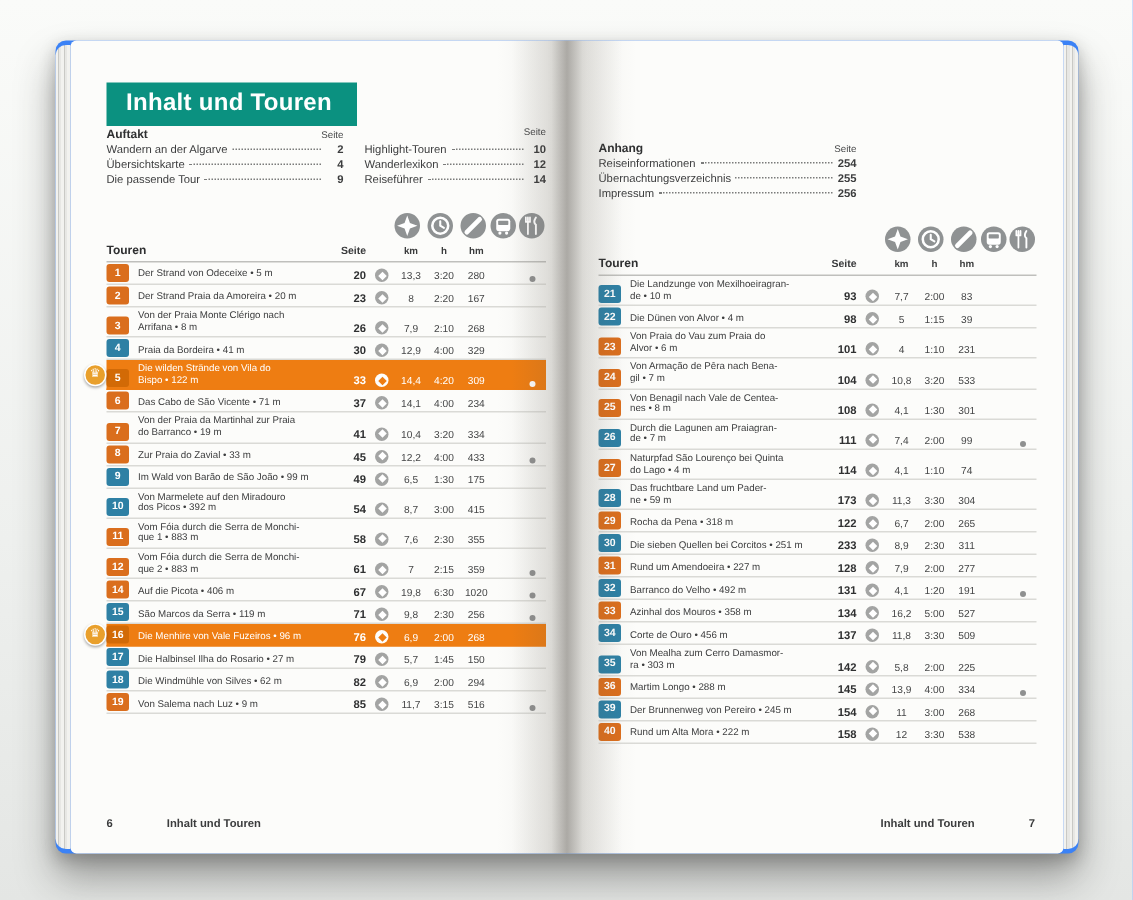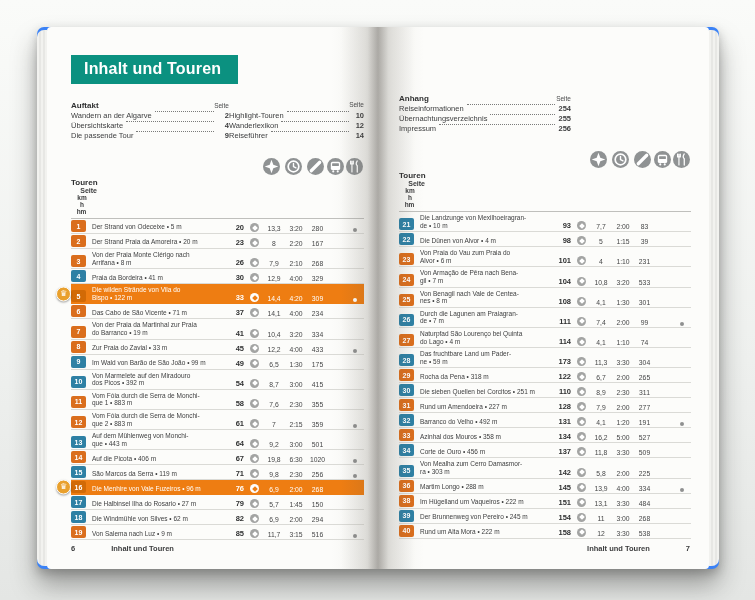"Auftakt" .tocgrid { gap: 0 -> 14px; margin-top: 17px -> 1px }
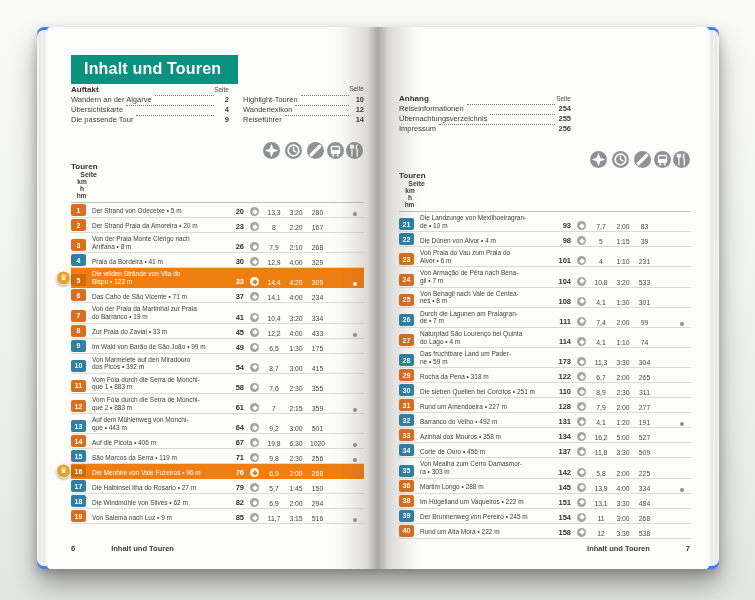"Wandern an der Algarve" .tocentry { align-items: flex-start -> center }
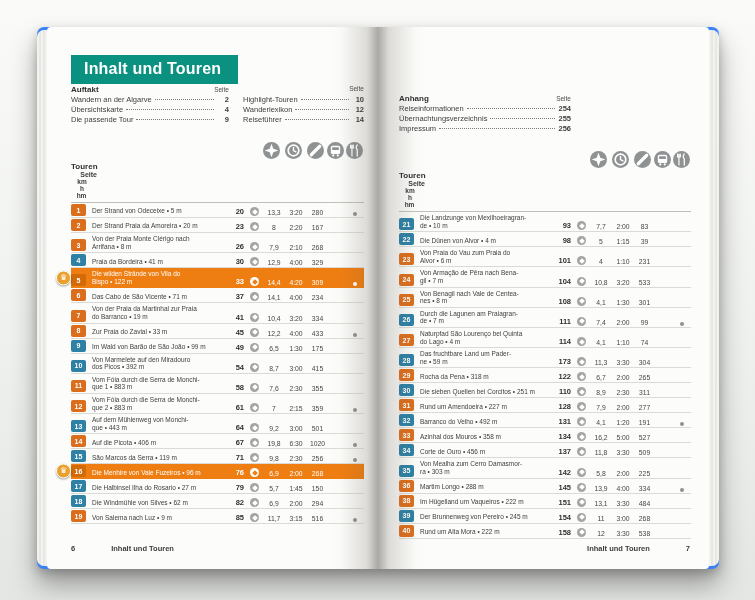"Touren" .hrow { flex-direction: column -> none }
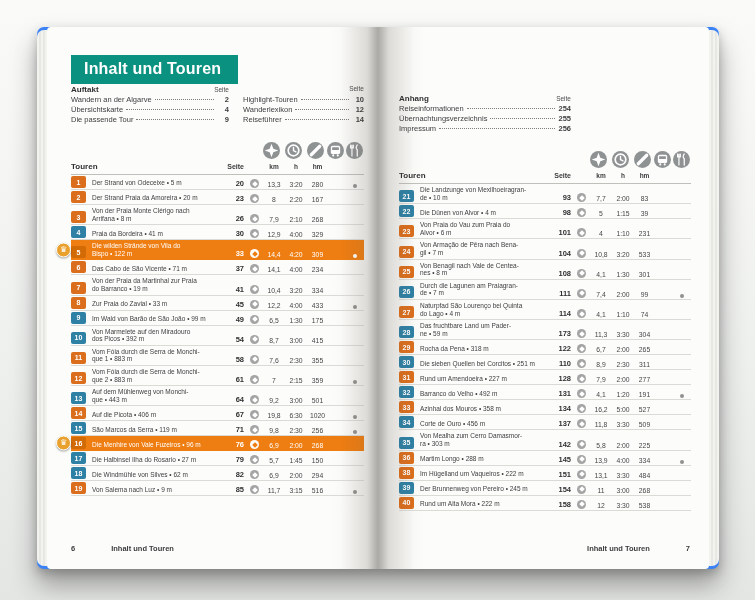"110" span.c-page { text: 110 -> 233 }
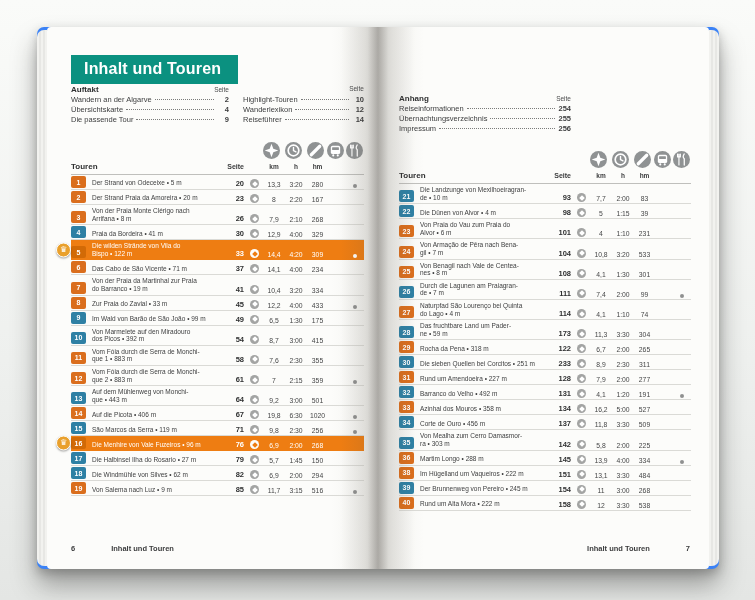"64" div.trow { html: <div> <span> <span>13</span> </span> <span>Auf dem Mühlenweg von Monchi- que • 443 m</span> <span>64</span> <span> <span> <i></i> </span> </span> <span>9,2</span> <span>3:00</span> <span>501</span> <span></span> <span></span> </div> -> none }
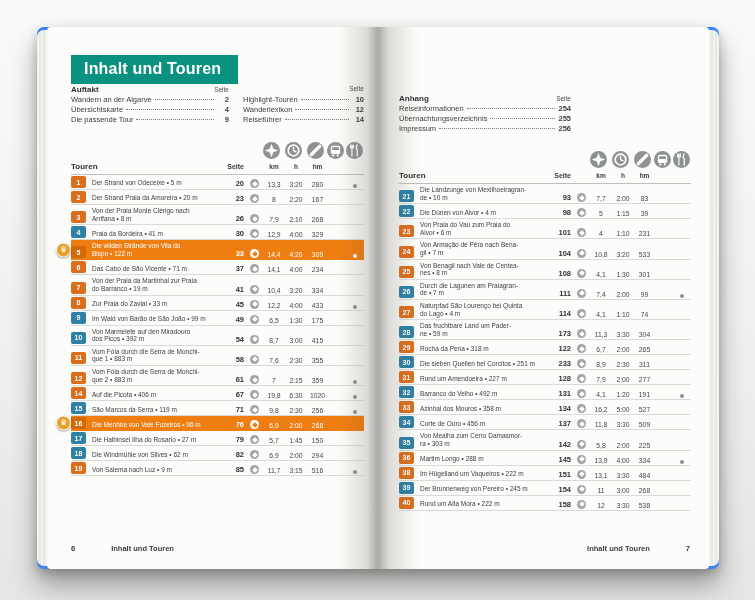"151" div.trow { html: <div> <span> <span>38</span> </span> <span>Im Hügelland um Vaqueiros • 222 m</span> <span>151</span> <span> <span> <i></i> </span> </span> <span>13,1</span> <span>3:30</span> <span>484</span> <span></span> <span></span> </div> -> none }
